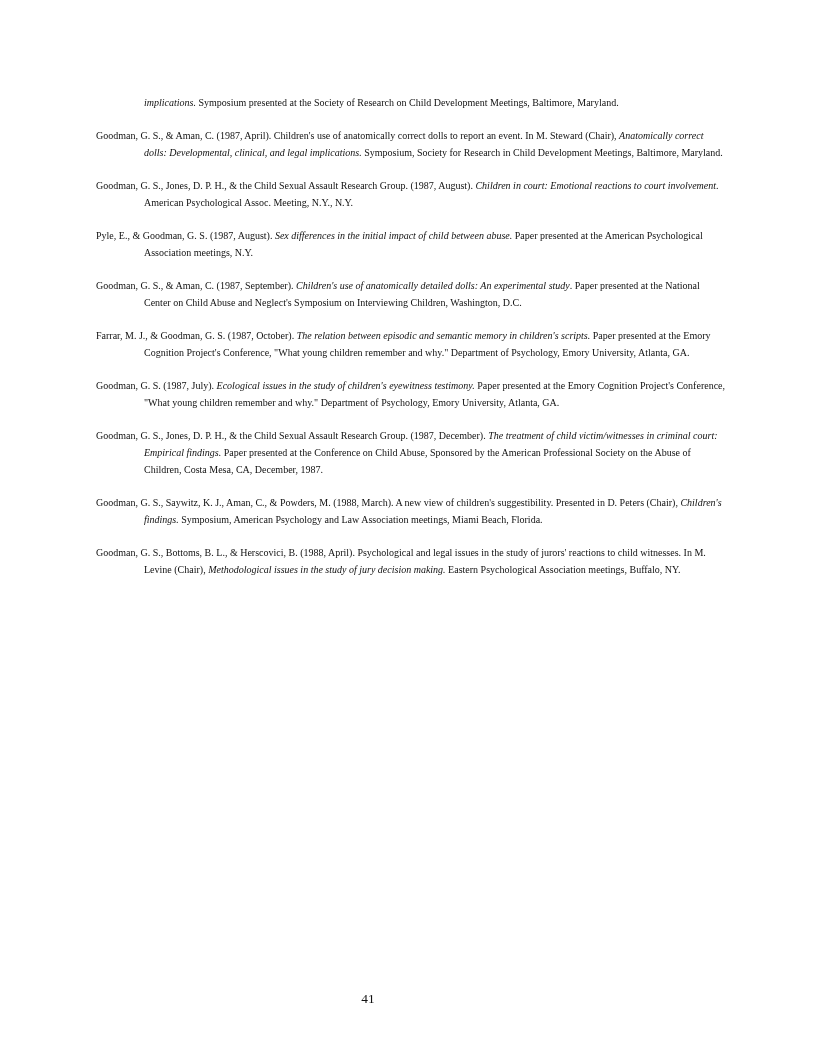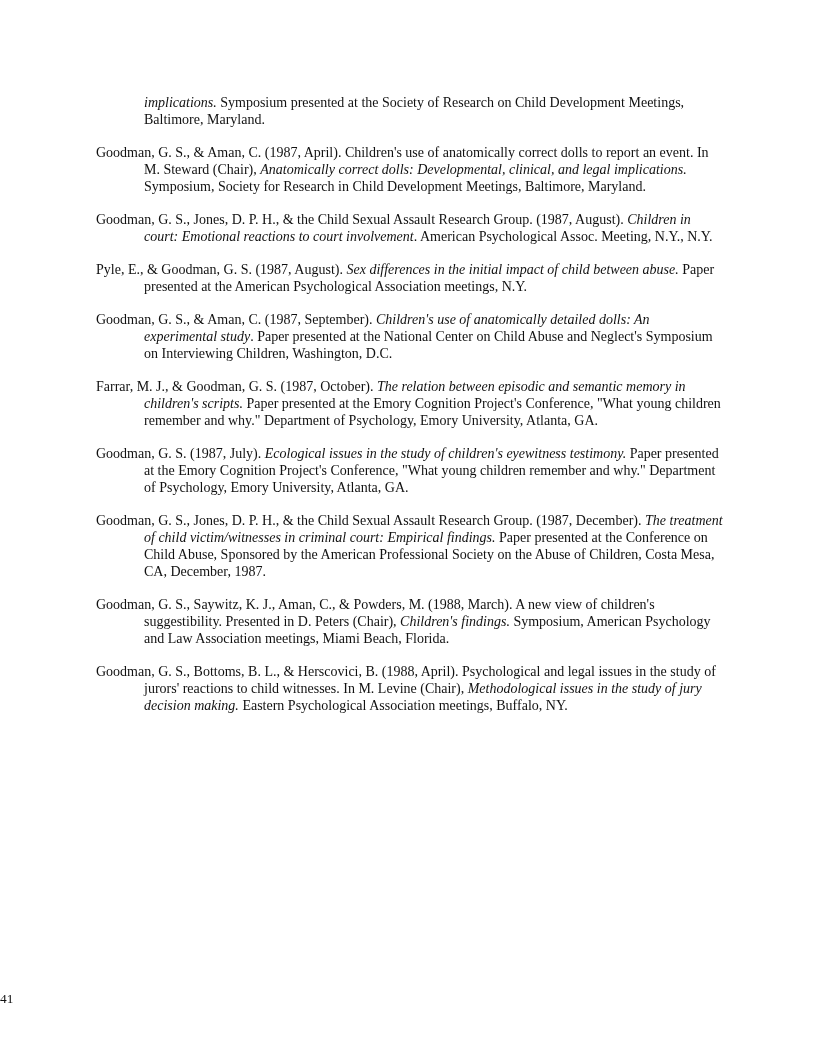"implications. Symposium presented at the" .entry { font-size: 14px -> 10px }
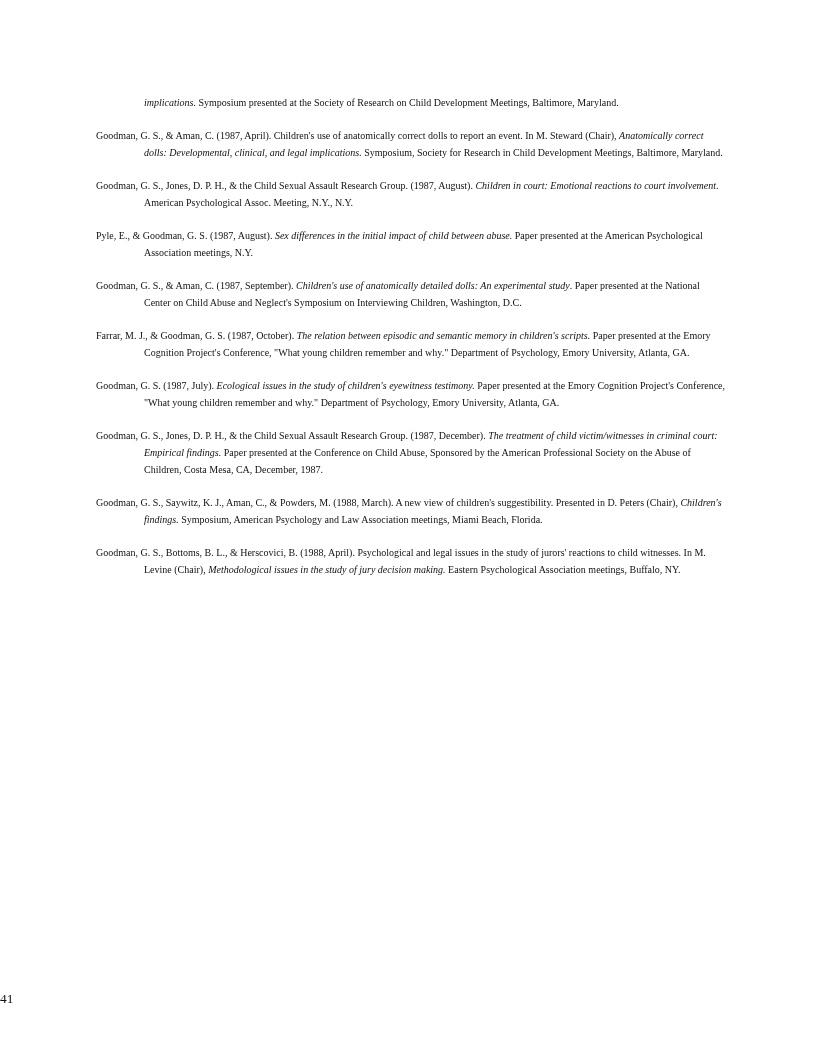"41" .page-number { text-align: left -> center }
